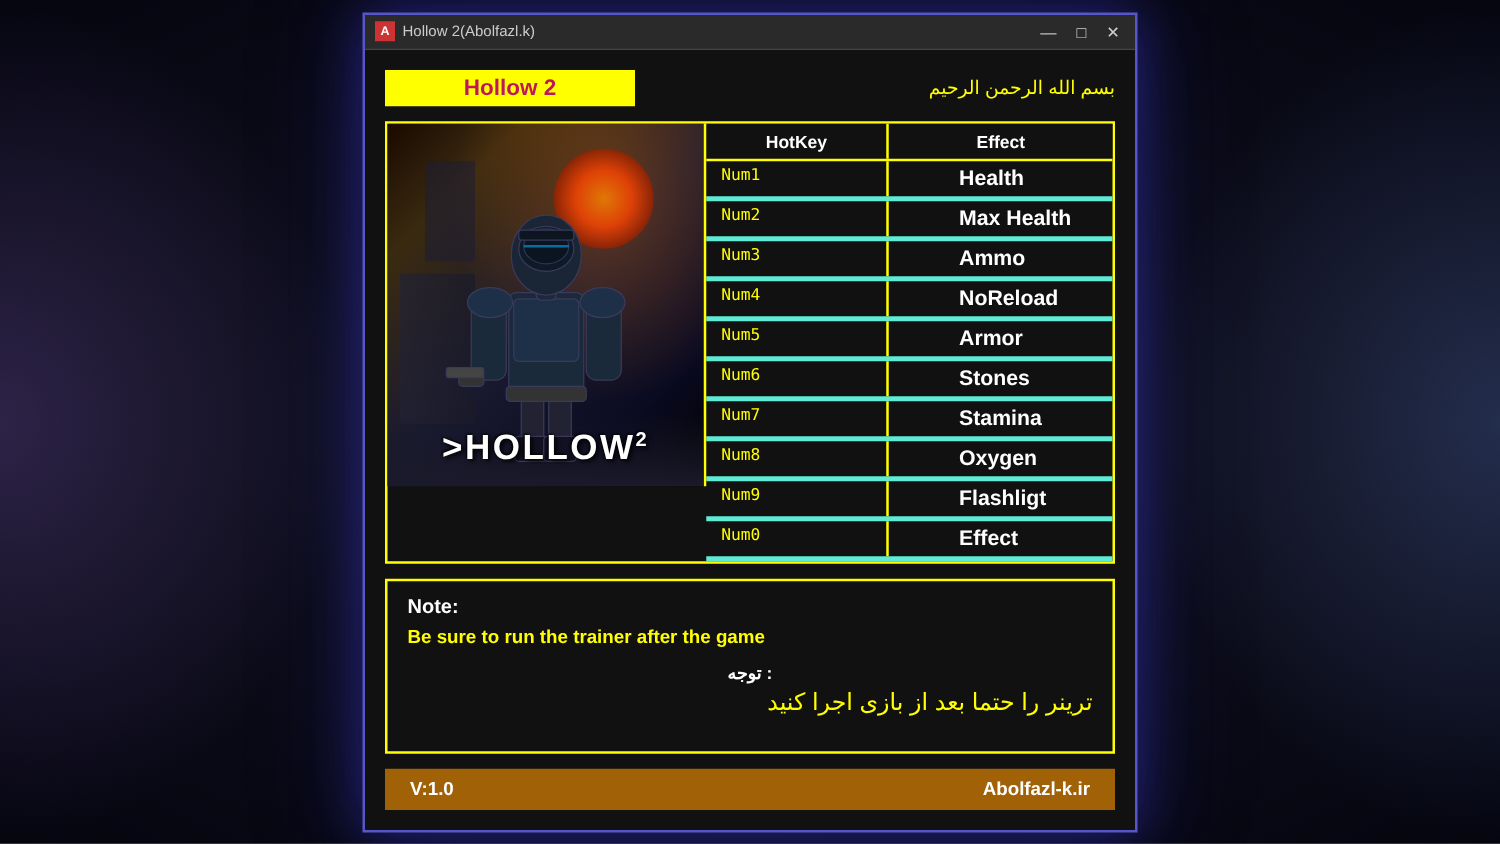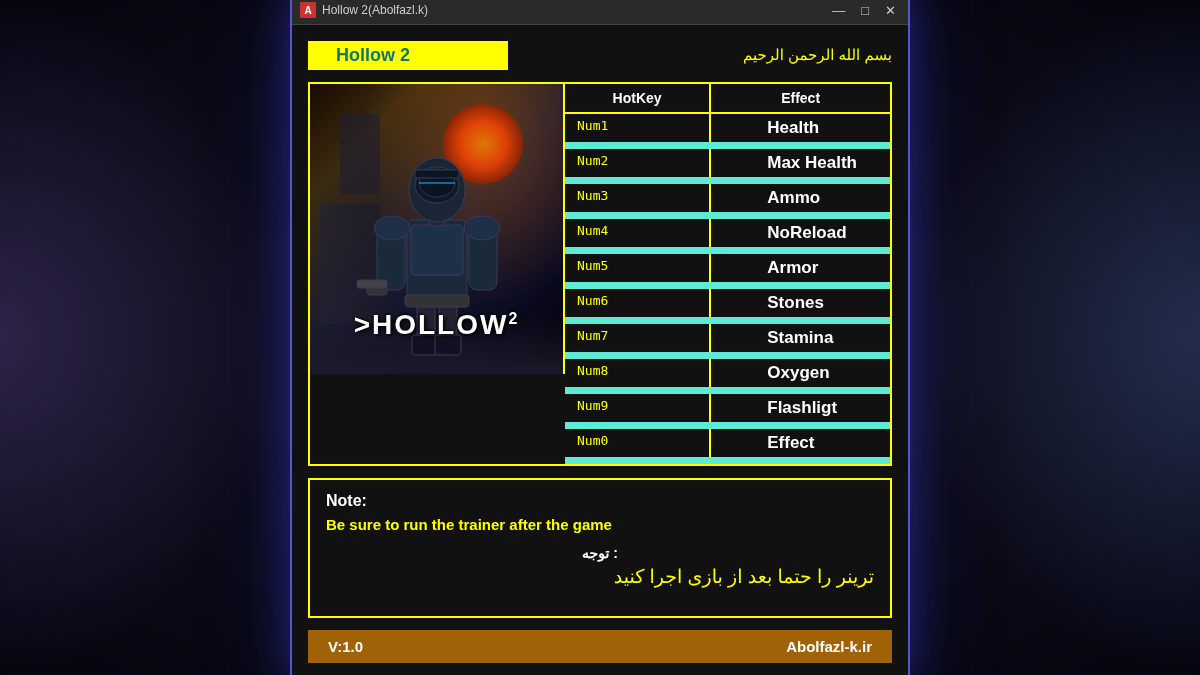"Hollow 2" .game-title { color: #0f766e -> #be185d; padding: 4px 28px -> 4px 18px; text-align: none -> center }
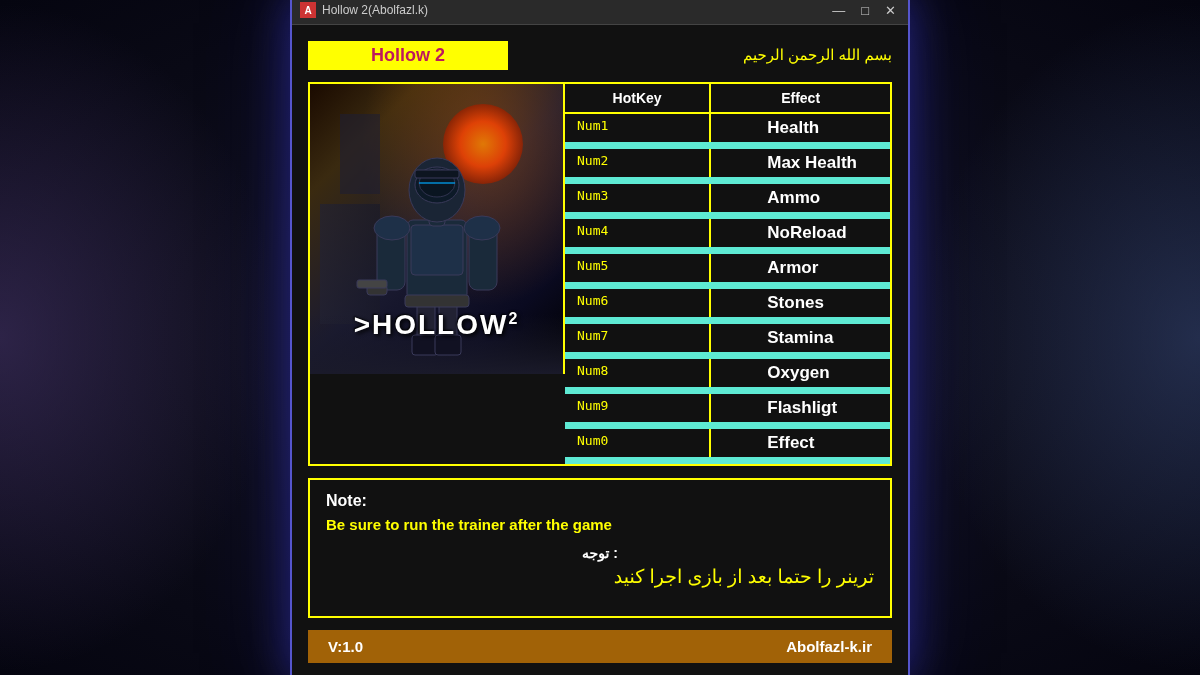"Num1" .table-row { border-bottom: 7px solid #5eead4 -> 4px solid #5eead4 }
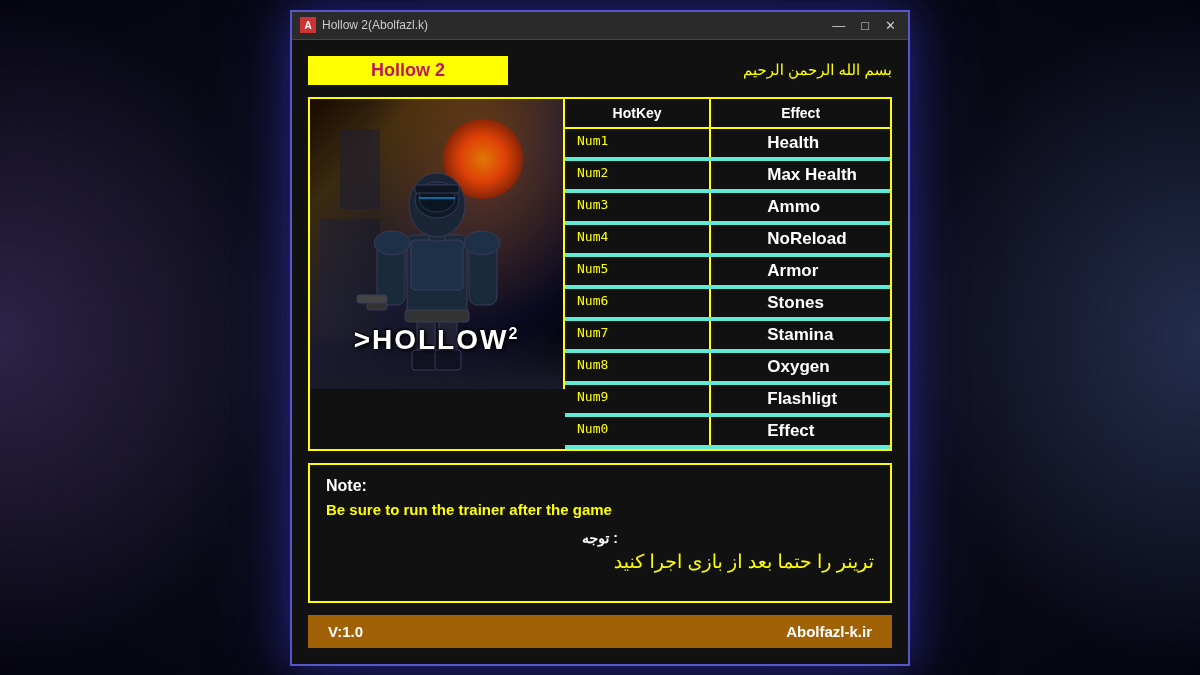">HOLLOW2" .game-logo-overlay { bottom: 33px -> 15px }
